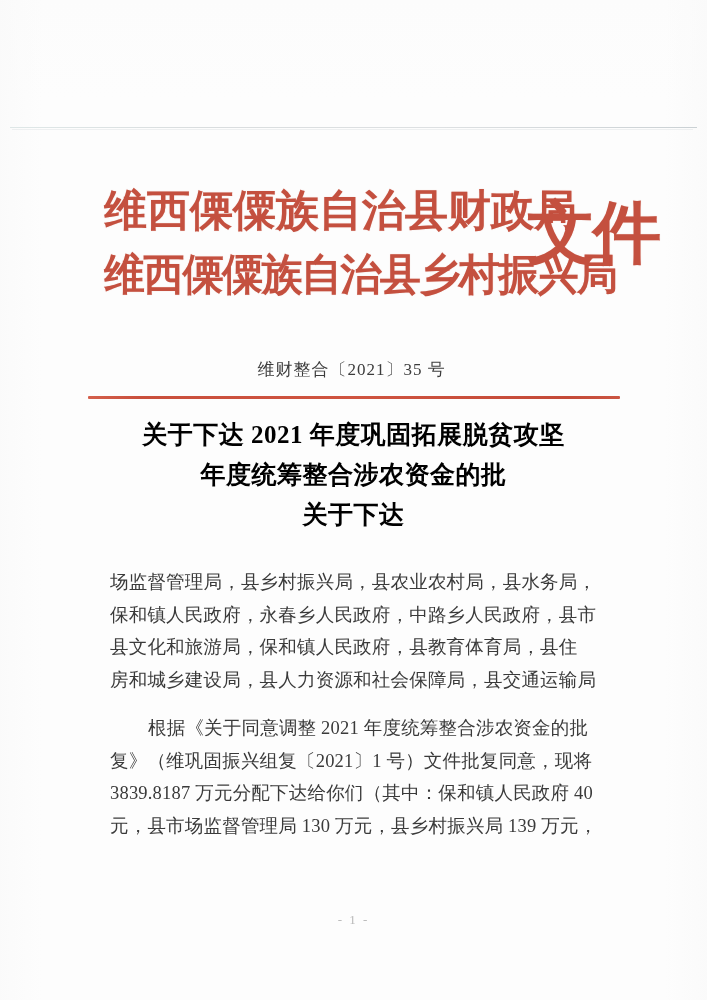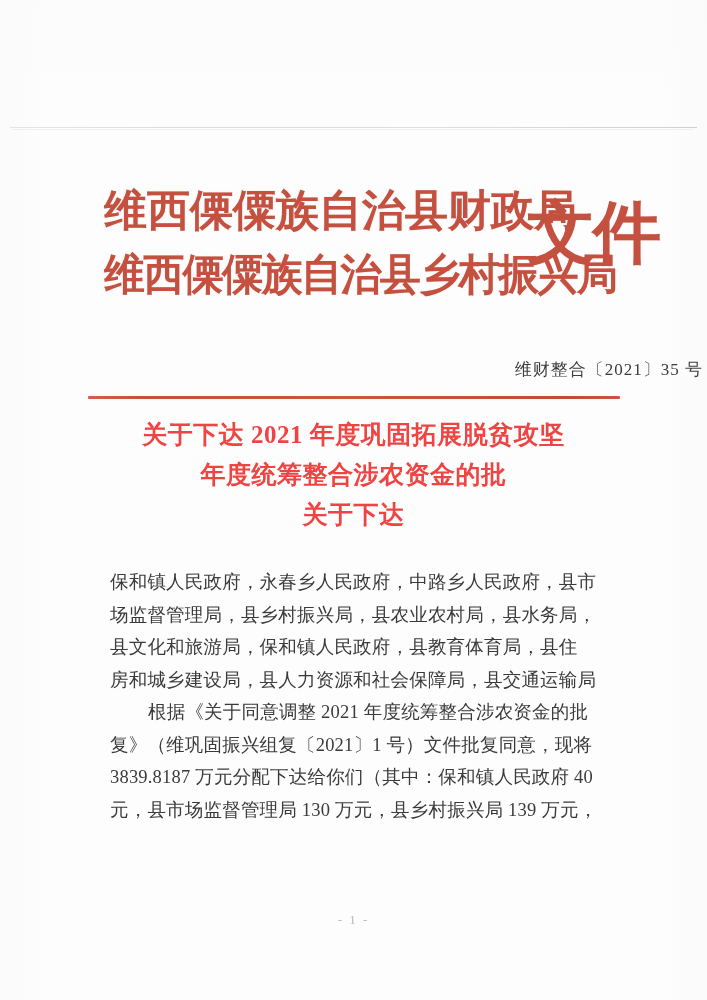"维财整合〔2021〕35 号" .doc-number { text-align: right -> center }
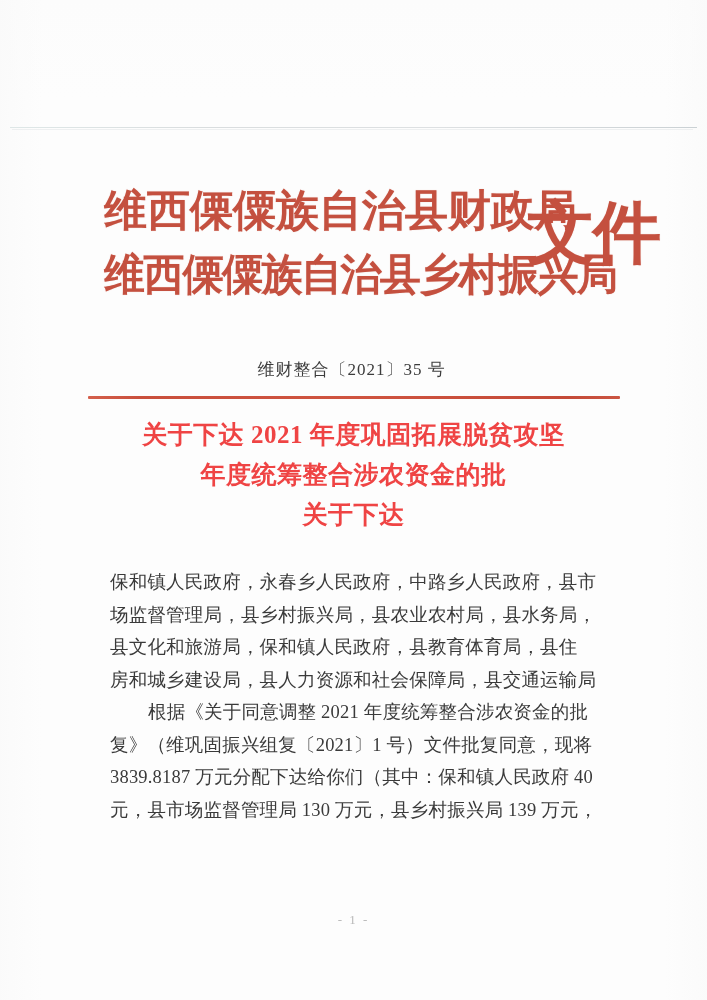"关于下达 2021 年度巩固拓展脱贫攻坚" .doc-title { color: #ef4444 -> #000000 }
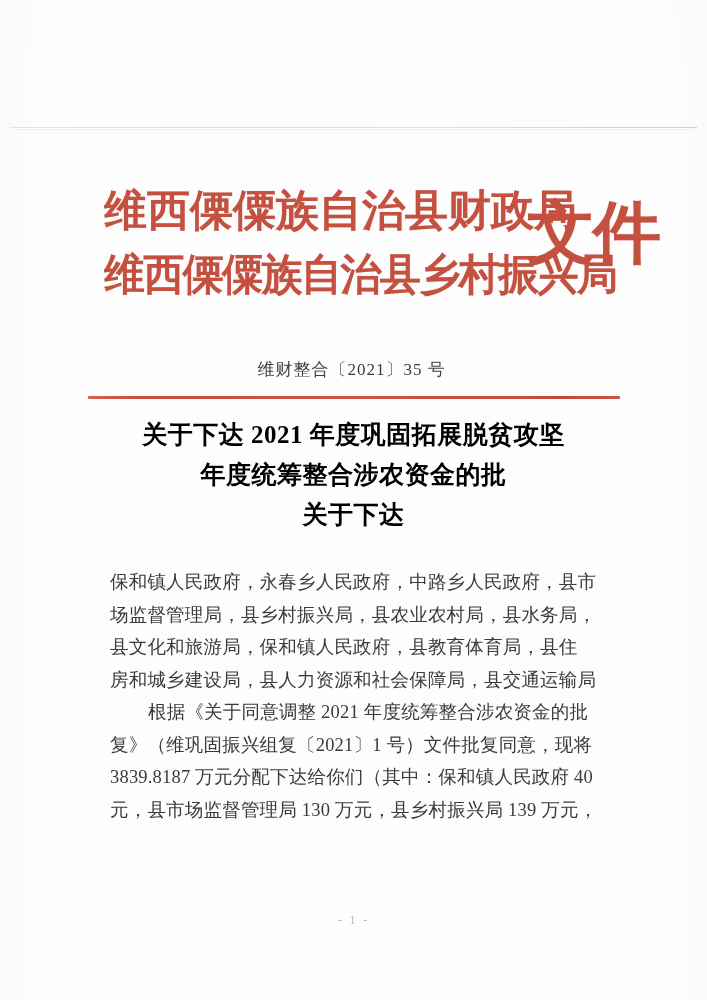"保和镇人民政府，永春乡人民政府，中路乡人民政府，县市" div.body-line { order: before "场监督管理局，县乡村振兴局，县农业农村局，县水务局，" -> after "场监督管理局，县乡村振兴局，县农业农村局，县水务局，" }
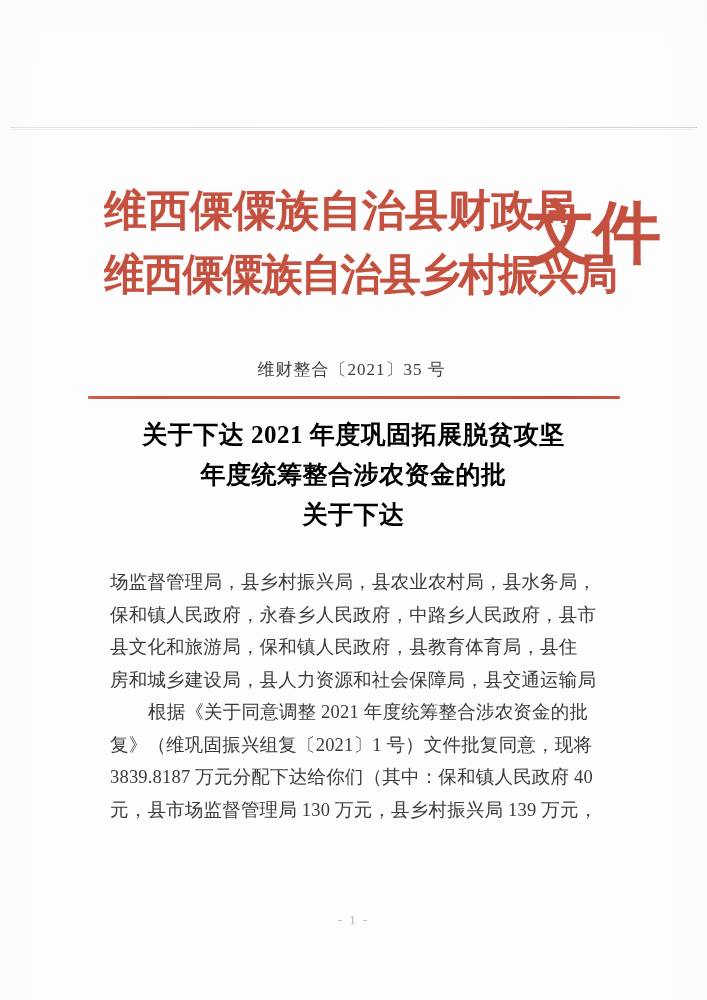"根据《关于同意调整 2021 年度统筹整合涉农资金的批" .indent-2 { margin-top: none -> 16px }
